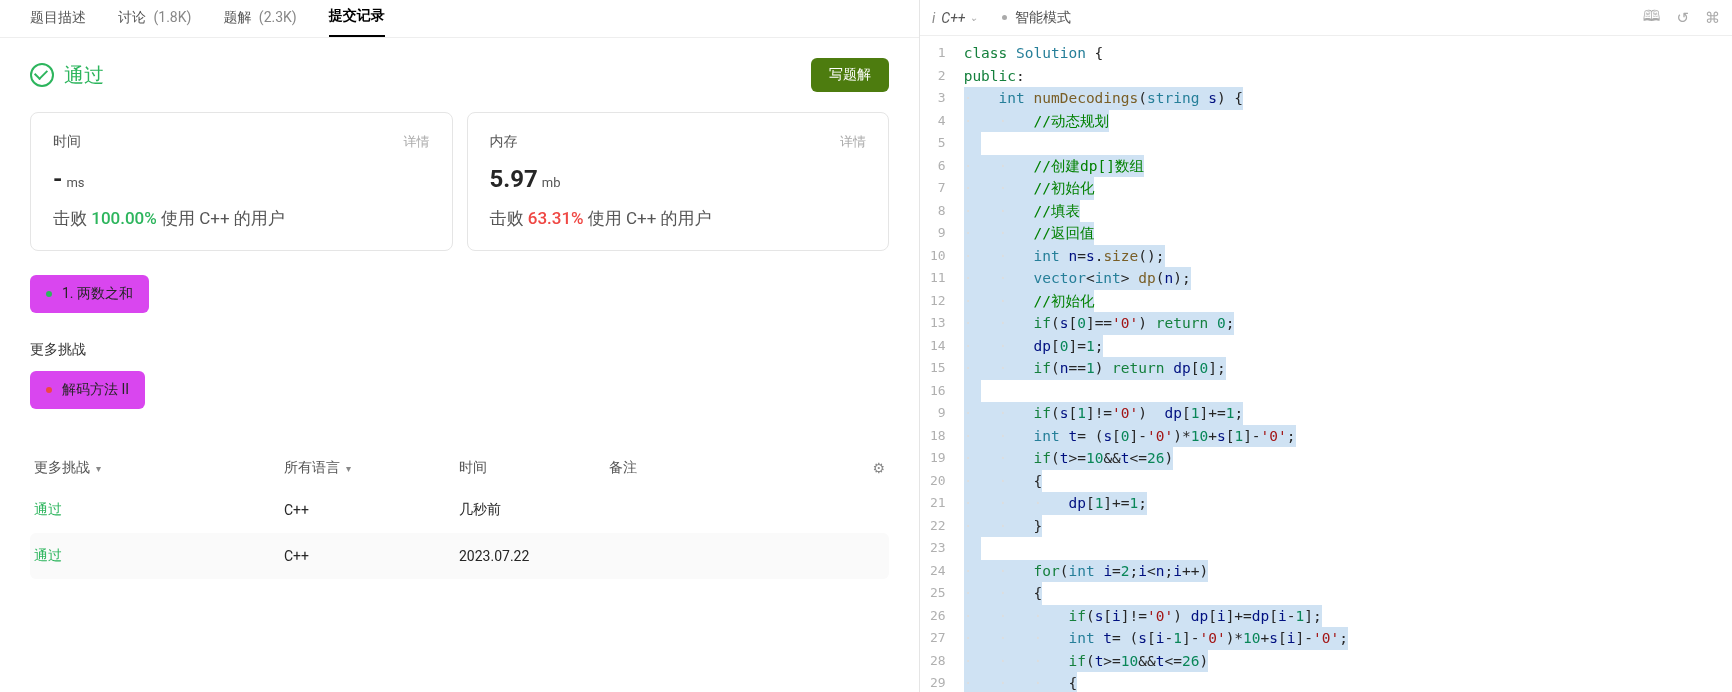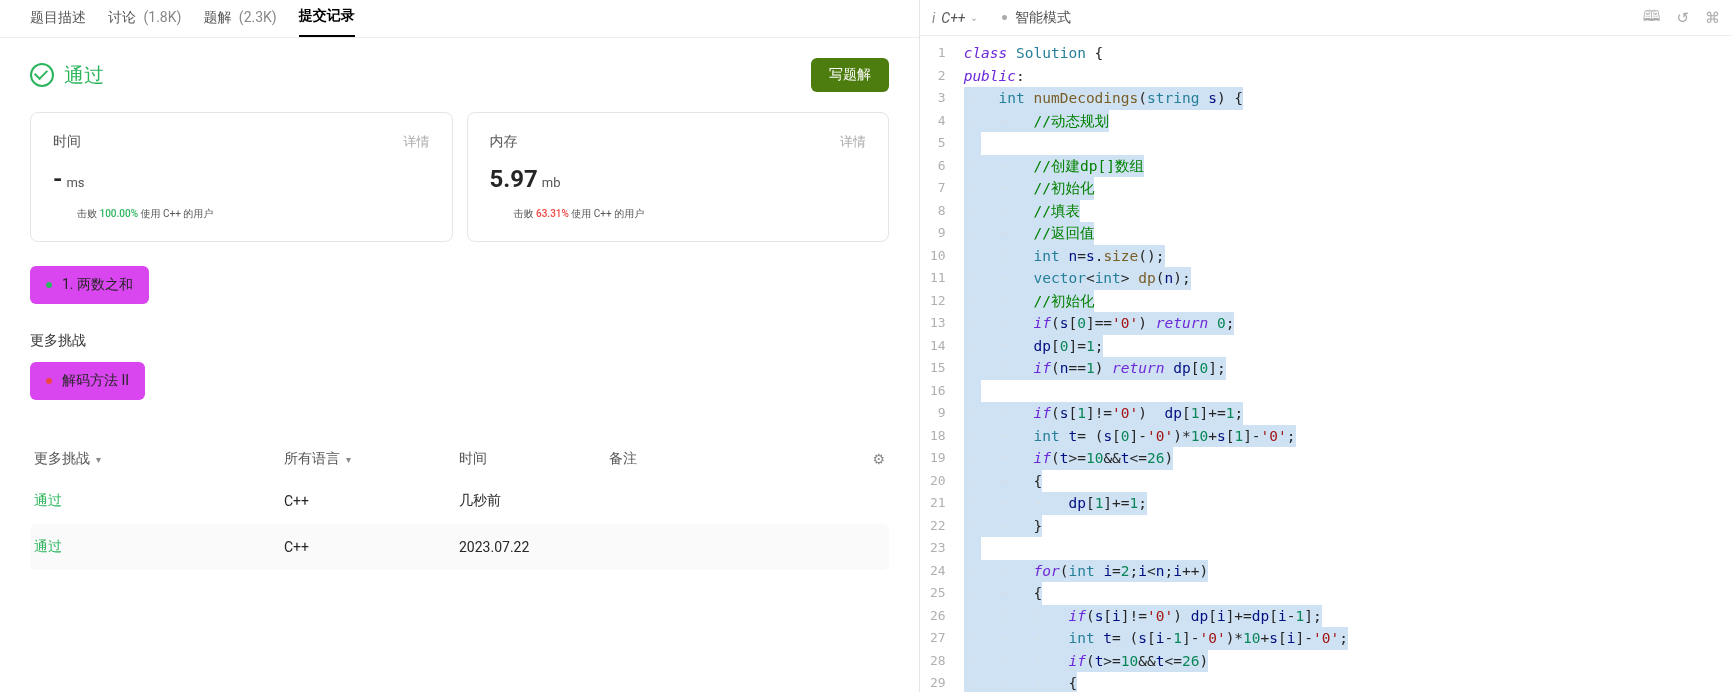"题目描述" .tabs { gap: 22px -> 32px }
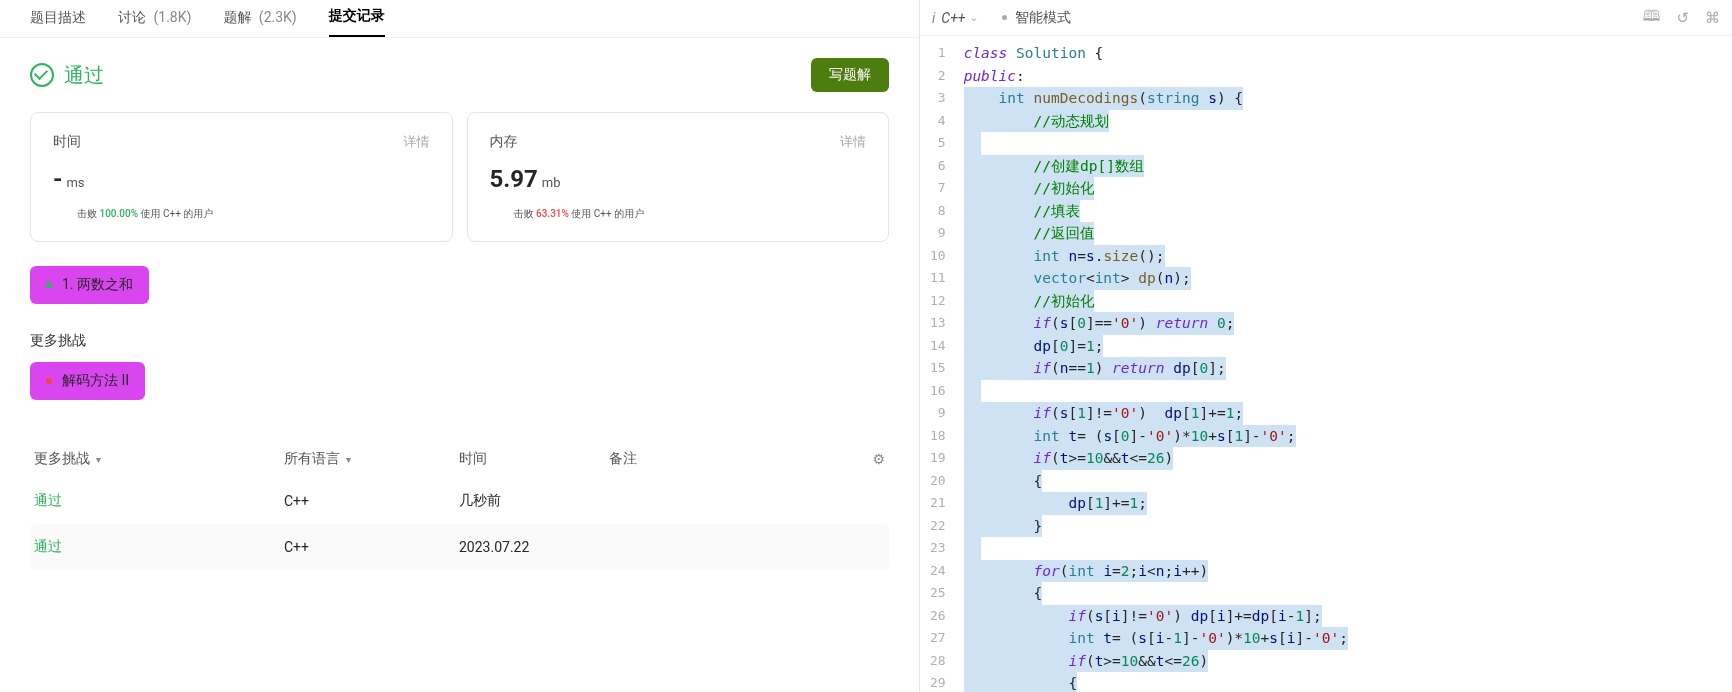"class" .tk-keyword { color: #6d28d9 -> #15803d; font-style: italic -> none }
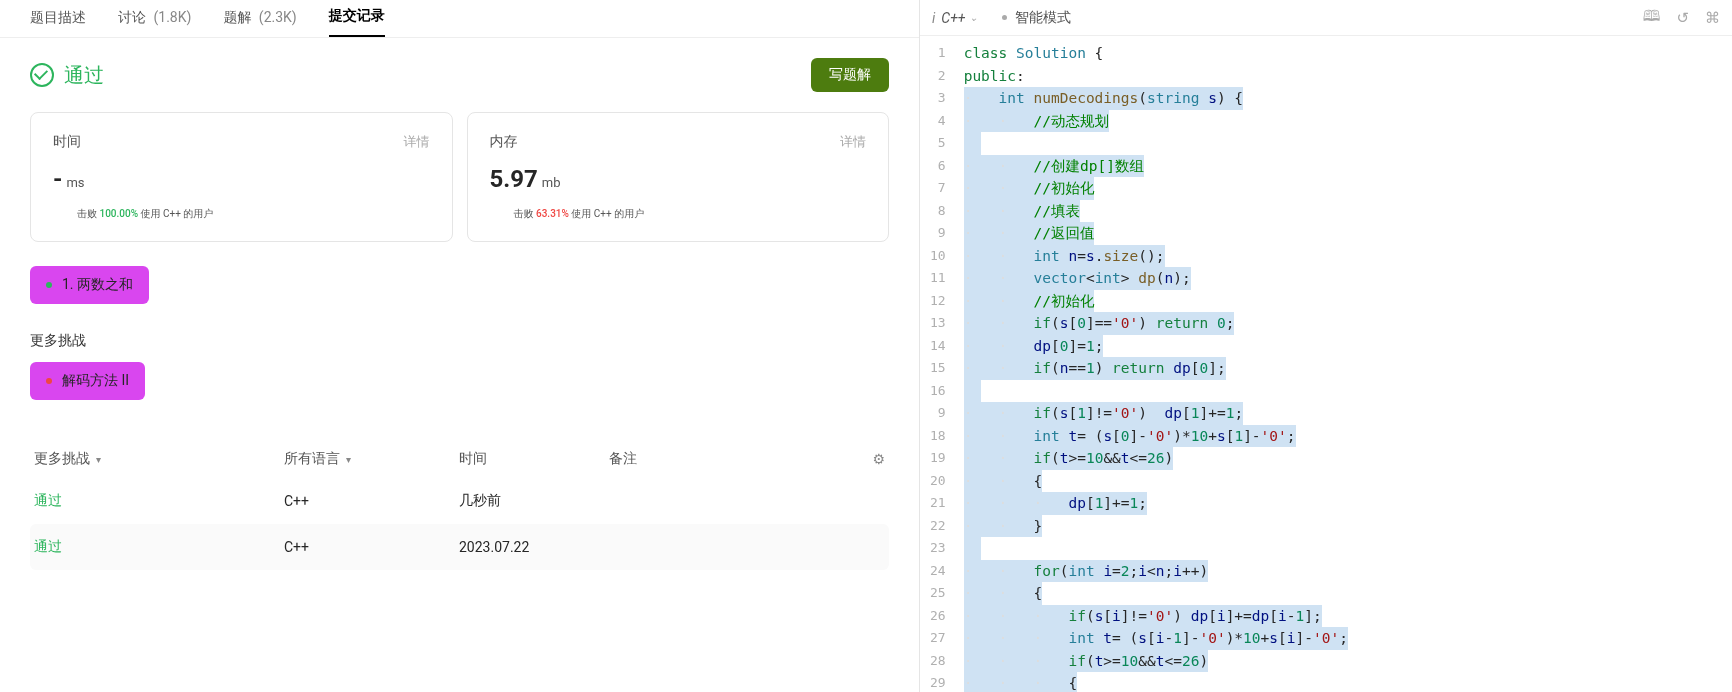"击败 100.00% 使用 C++ 的用户" .metric-footer { font-size: 10px -> 17px; margin-left: 24px -> none }
